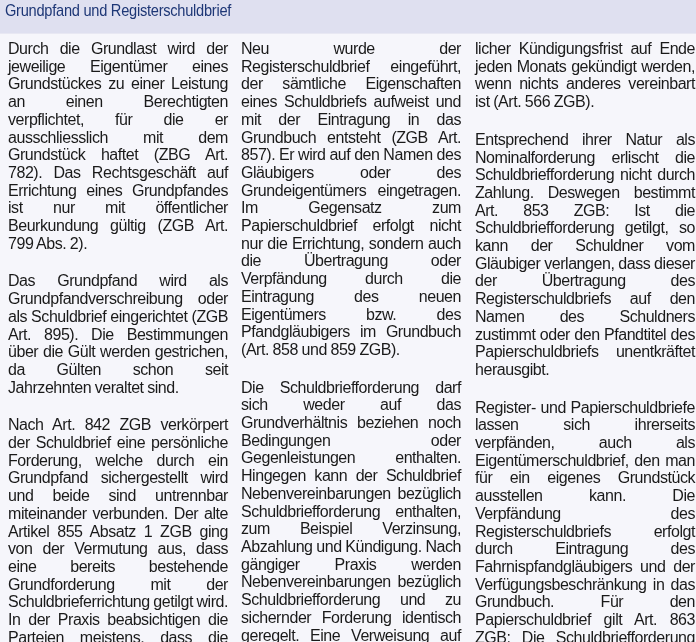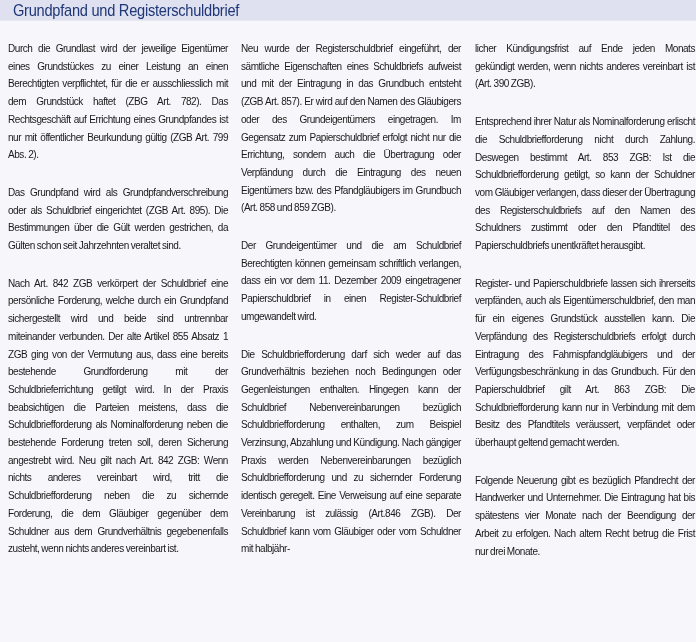"Grundpfand und Registerschuldbrief" .header { height: 21px -> 34px; padding-left: 13px -> 5px }
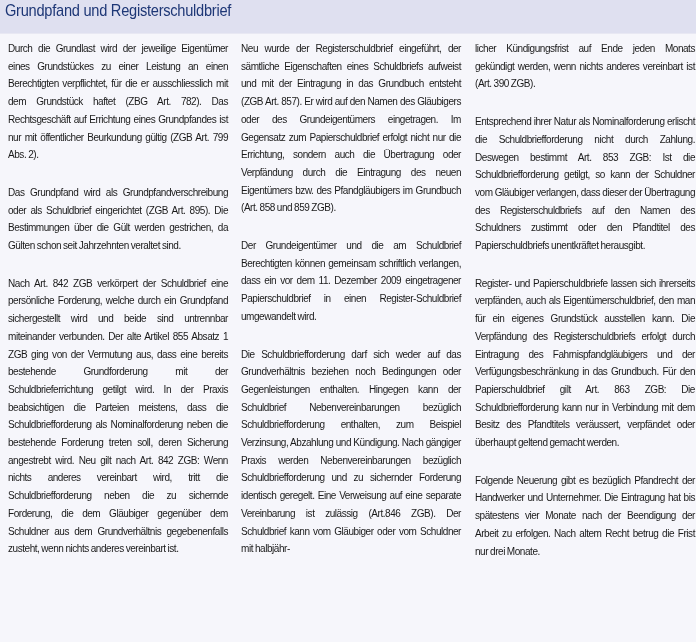"Durch die Grundlast wird der" .para { font-size: 10px -> 16px }
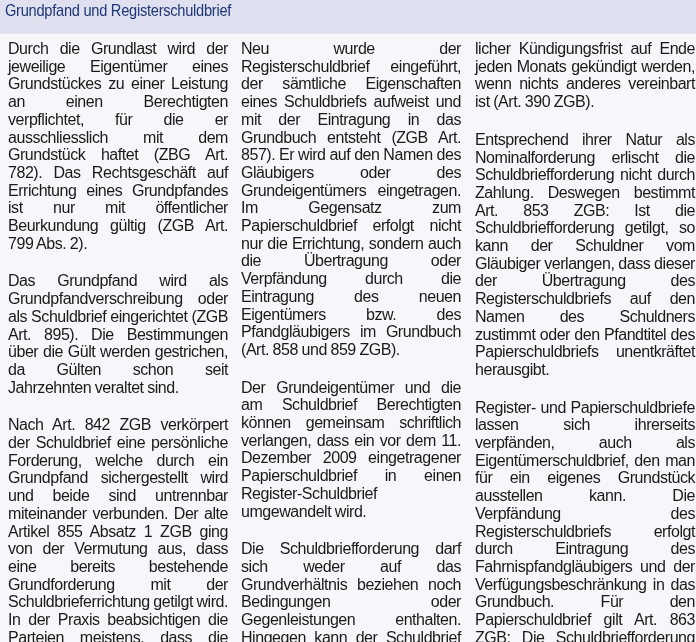"licher Kündigungsfrist auf Ende jeden" p.para { text: 390 -> 566 }
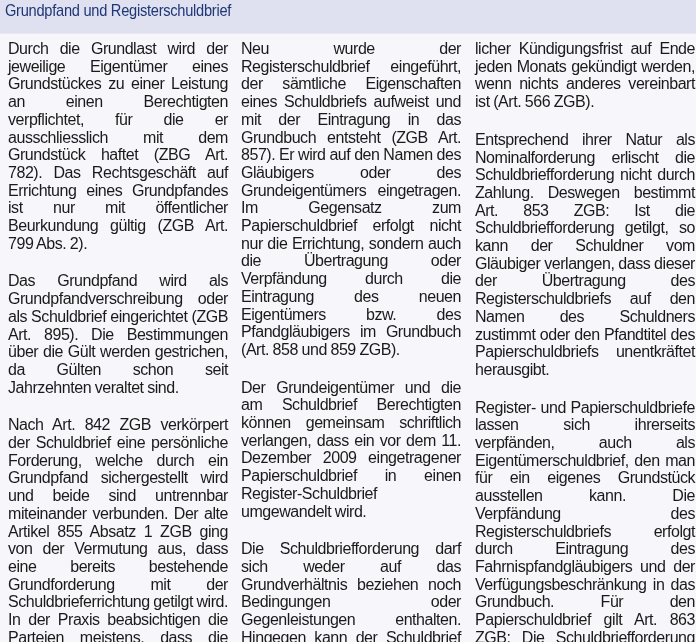"Der Grundeigentümer und die am" p.para { html: <p>Der Grundeigentümer und die am Schuldbrief Berechtigten können gemeinsam schriftlich verlangen, dass ein vor dem 11. Dezember 2009 eingetragener Papierschuldbrief in einen Register-Schuldbrief umgewandelt wird.</p> -> none }
